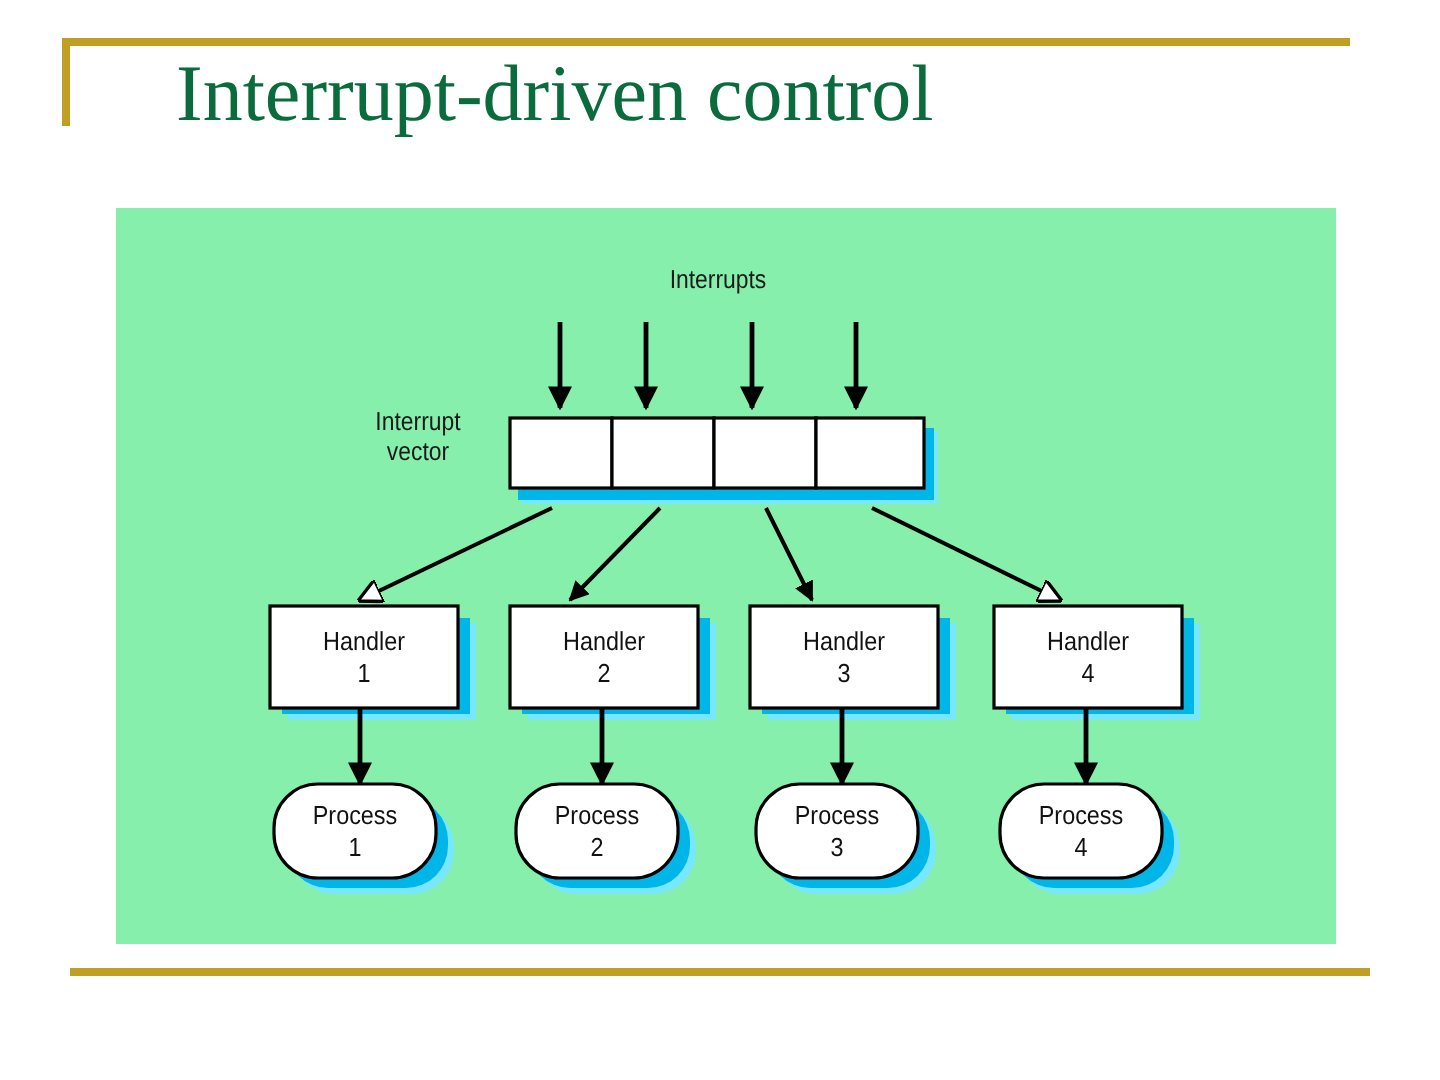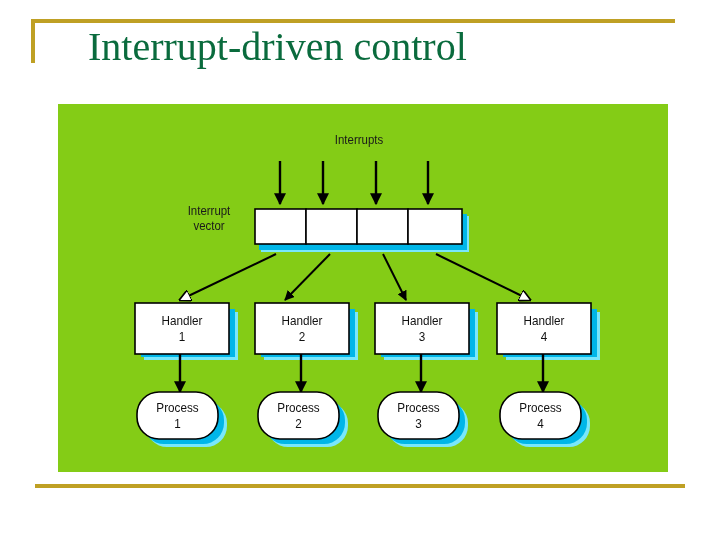"Interrupts" #figure-panel { background: #84cc16 -> #86efac }
